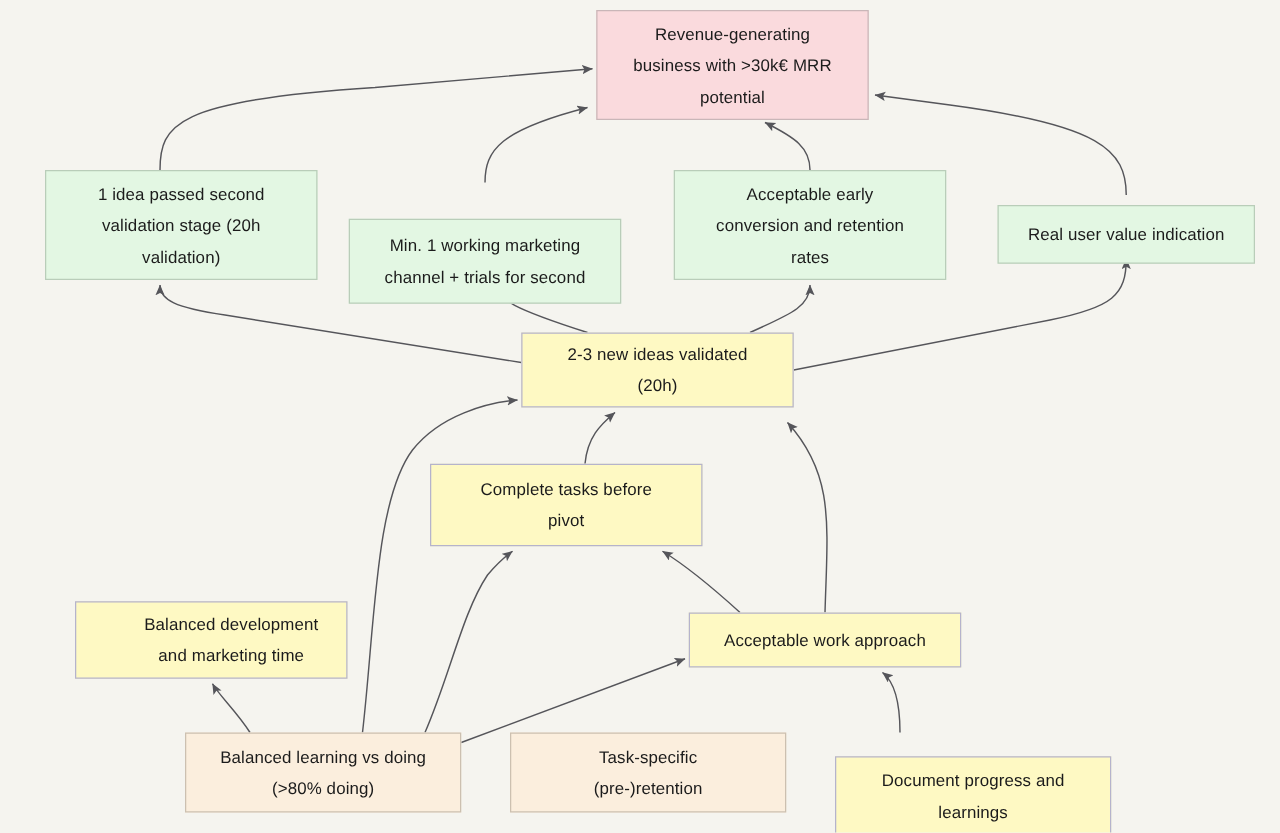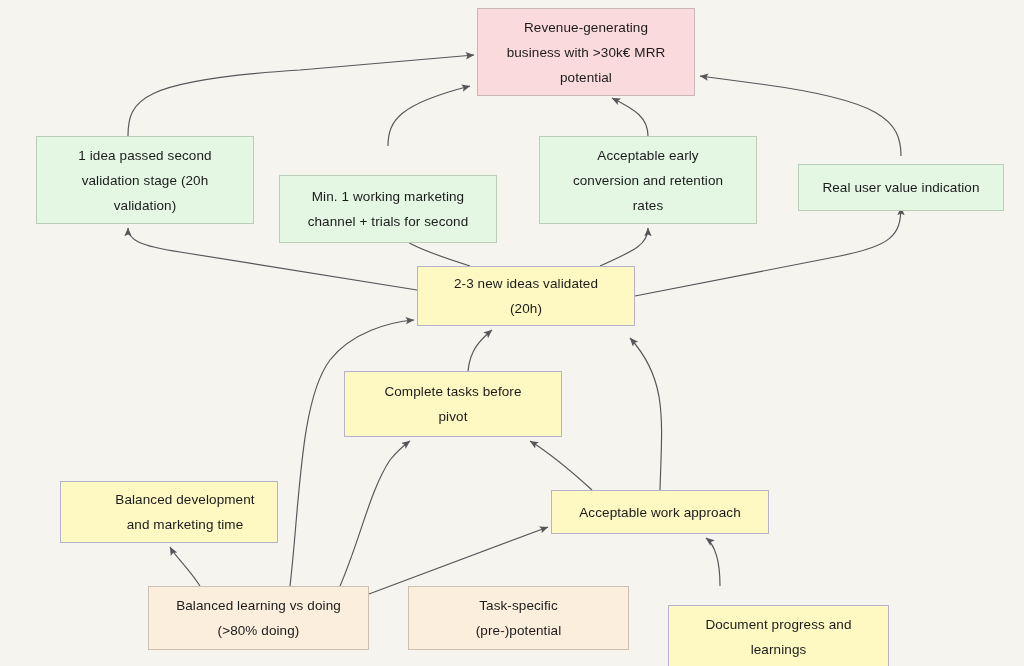"Task-specific" span.node-label { text: potential -> retention }
